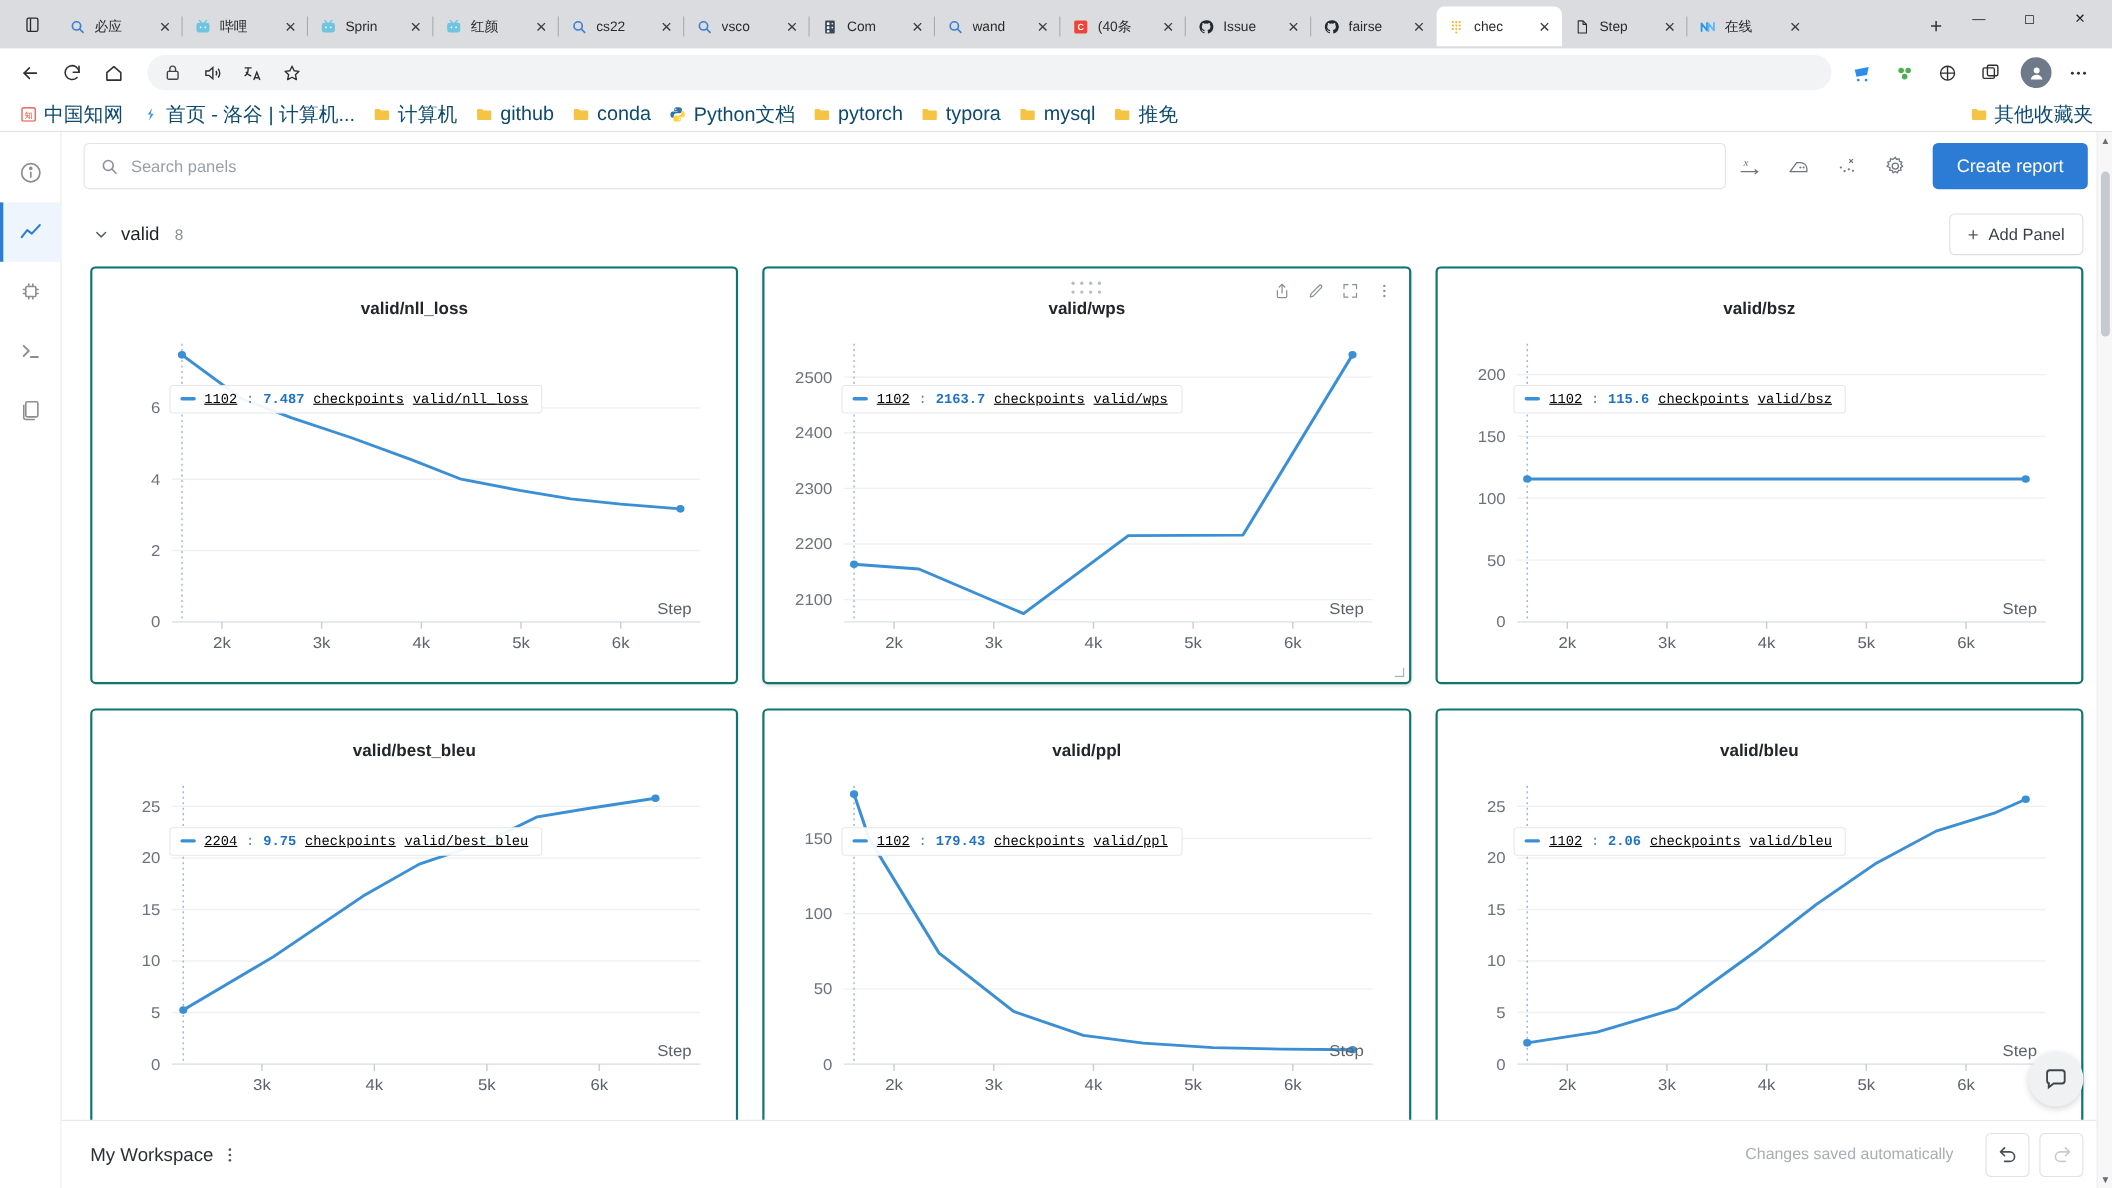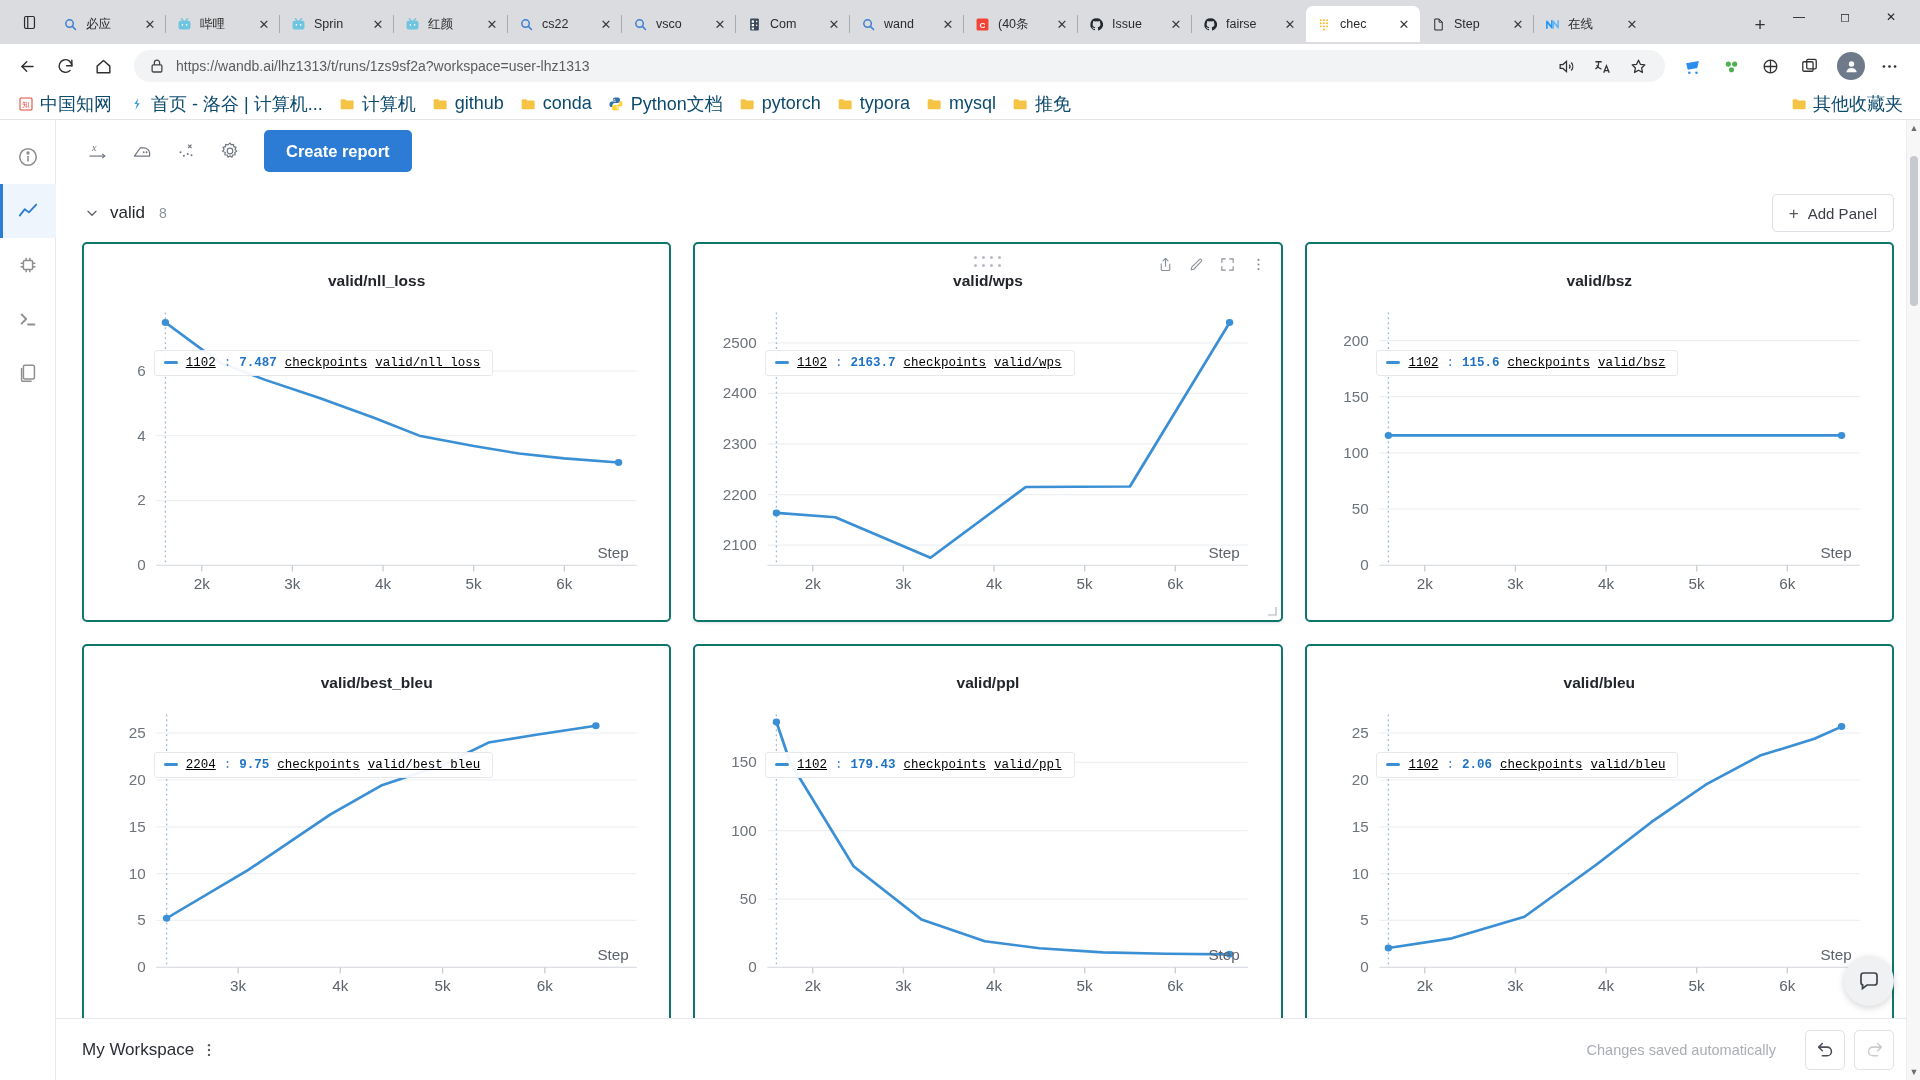"https://wandb.ai/lhz1313/t/runs/1zs9sf2a" span.url { html: <span>https://wandb.ai/lhz1313/t/runs/1zs9sf2a?workspace=user-lhz1313</span> -> none }
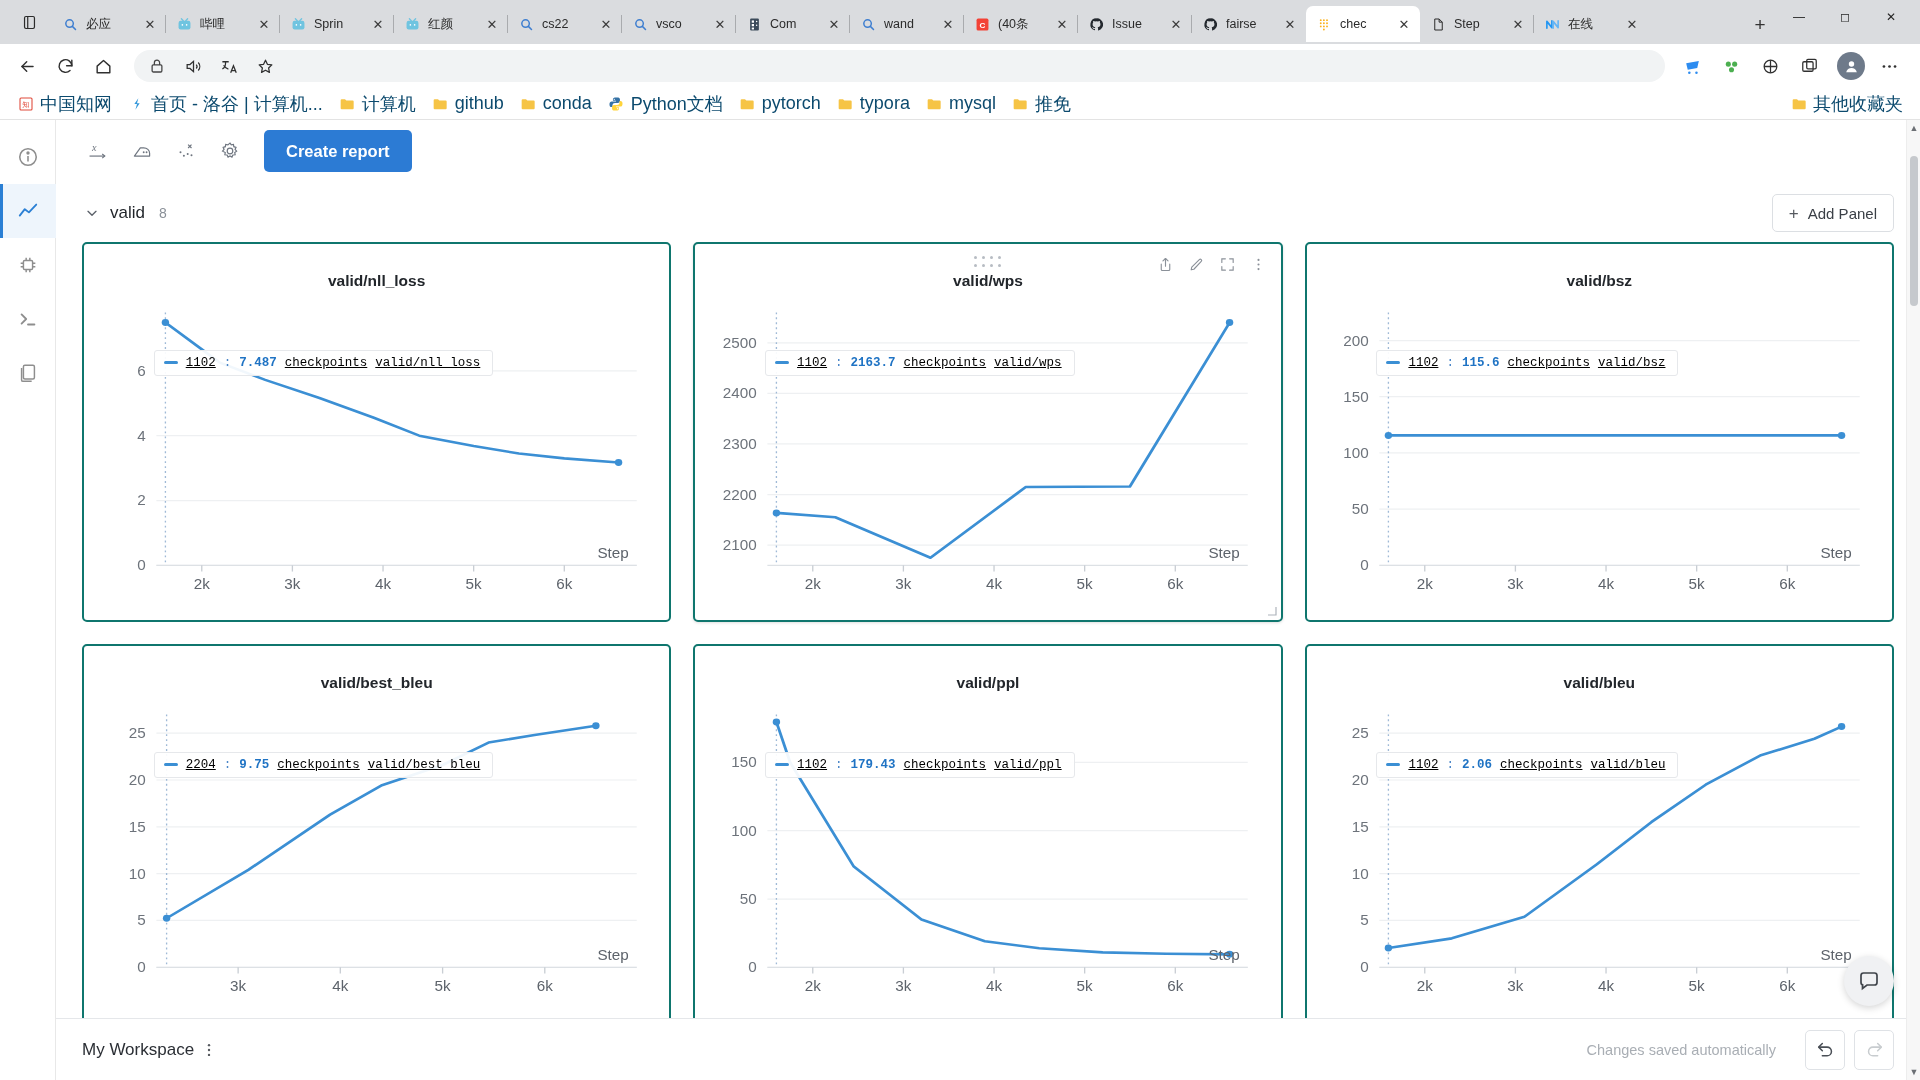"Search panels" div.searchbox { html: none -> <div> <svg> <circle></circle> <line></line> </svg> <input> </div> }
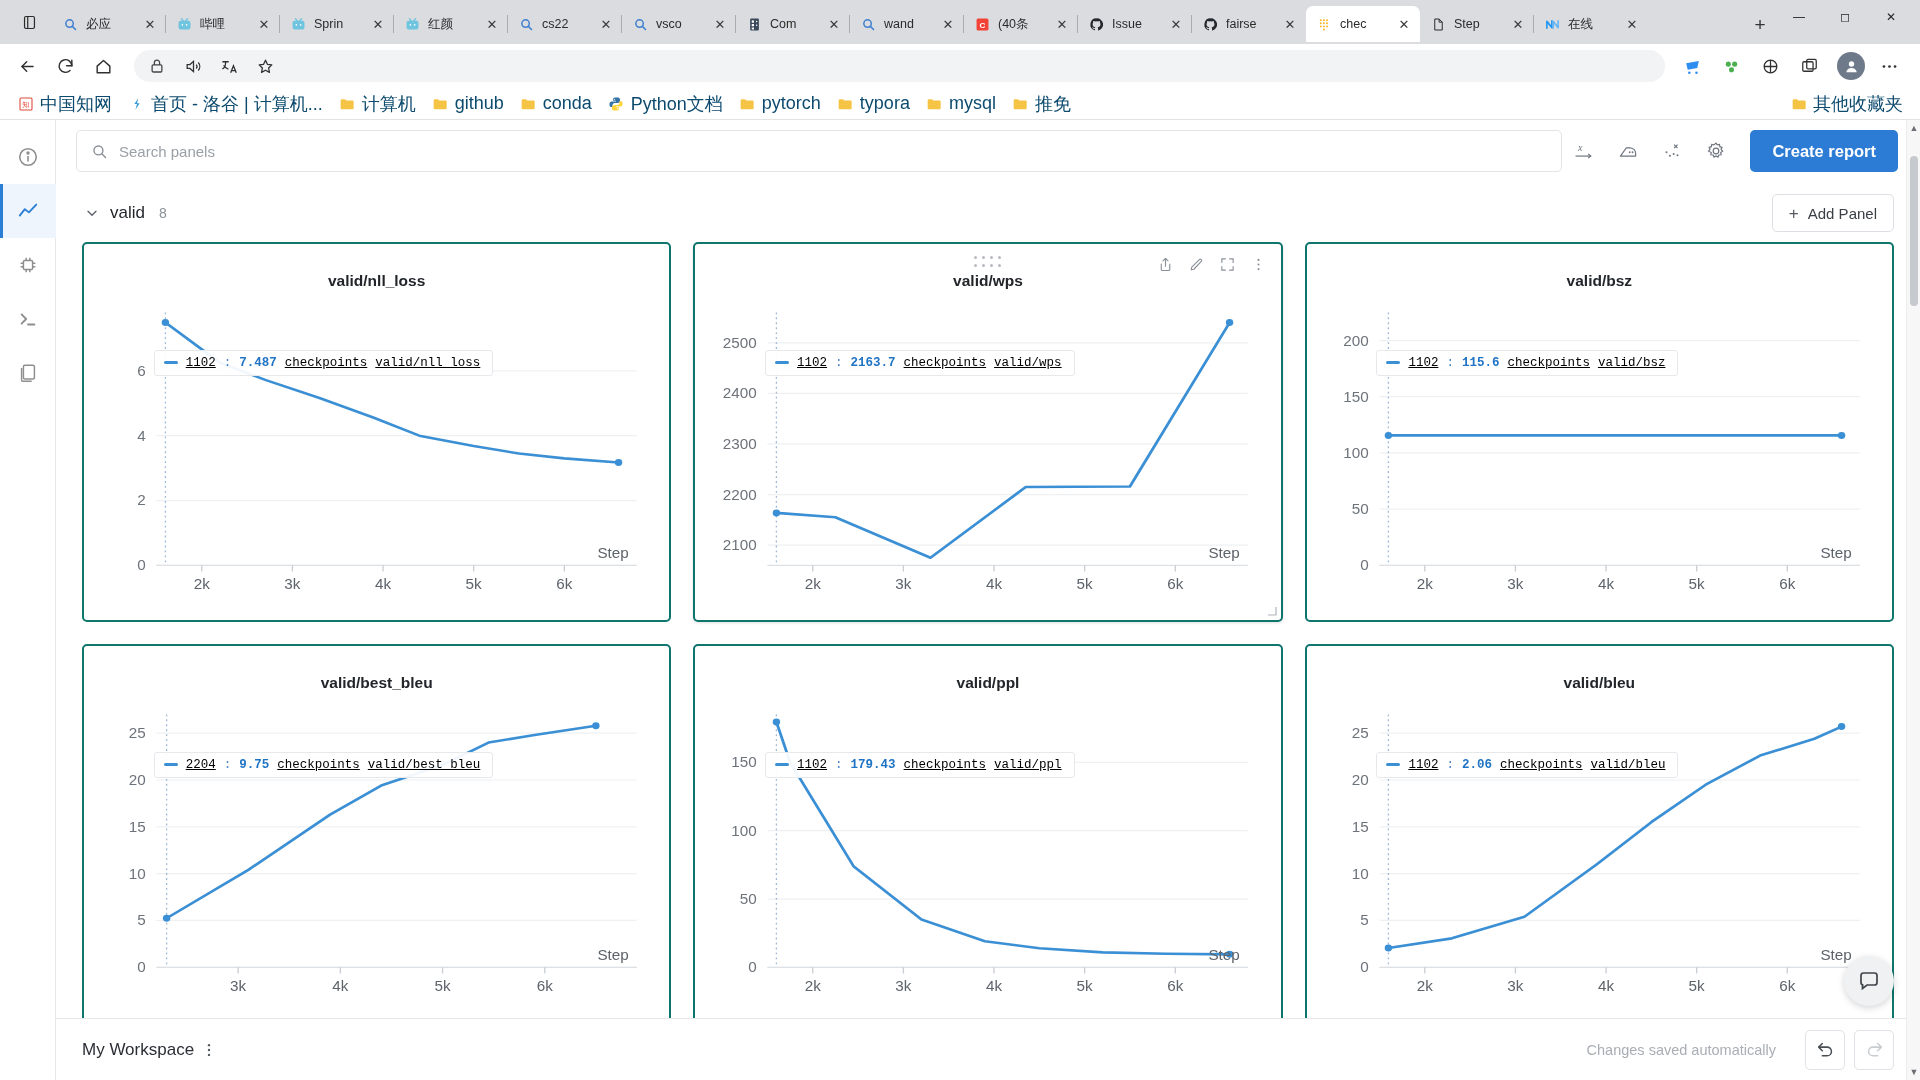"Create report" .create-report { font-weight: 700 -> 400 }
